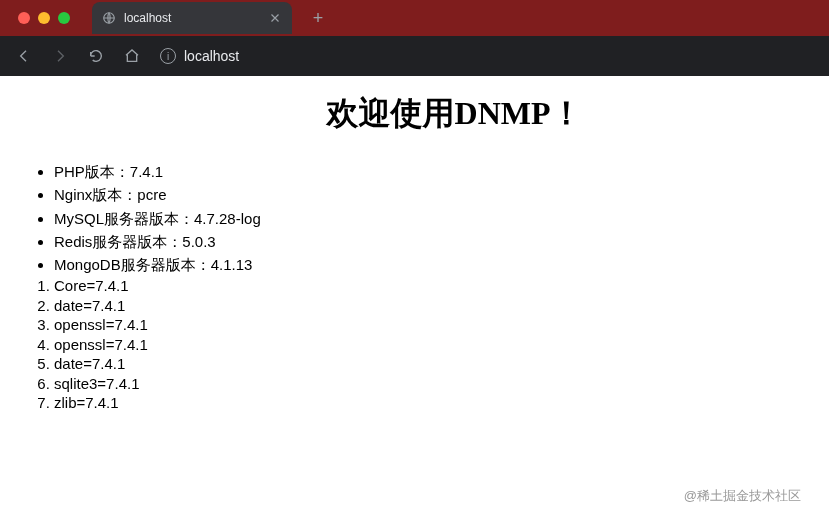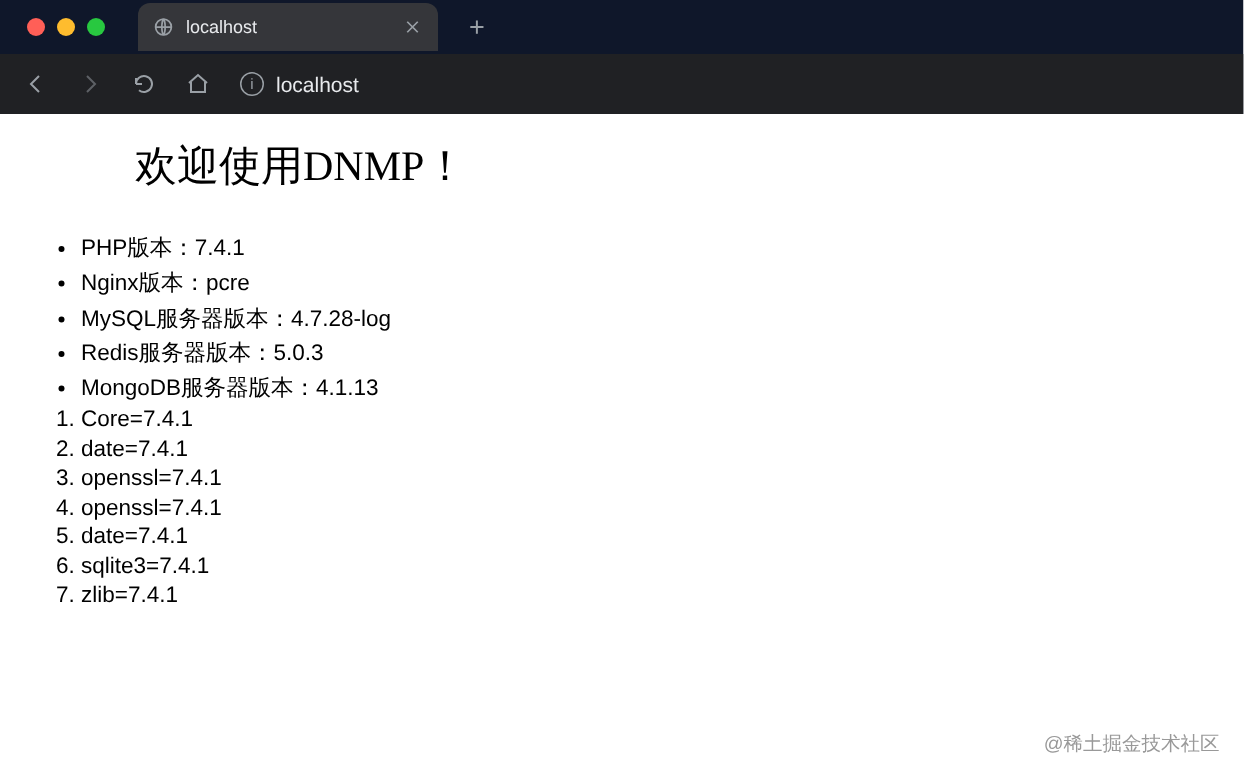"localhost" .browser-chrome { background: #0f172a -> #7f1d1d }
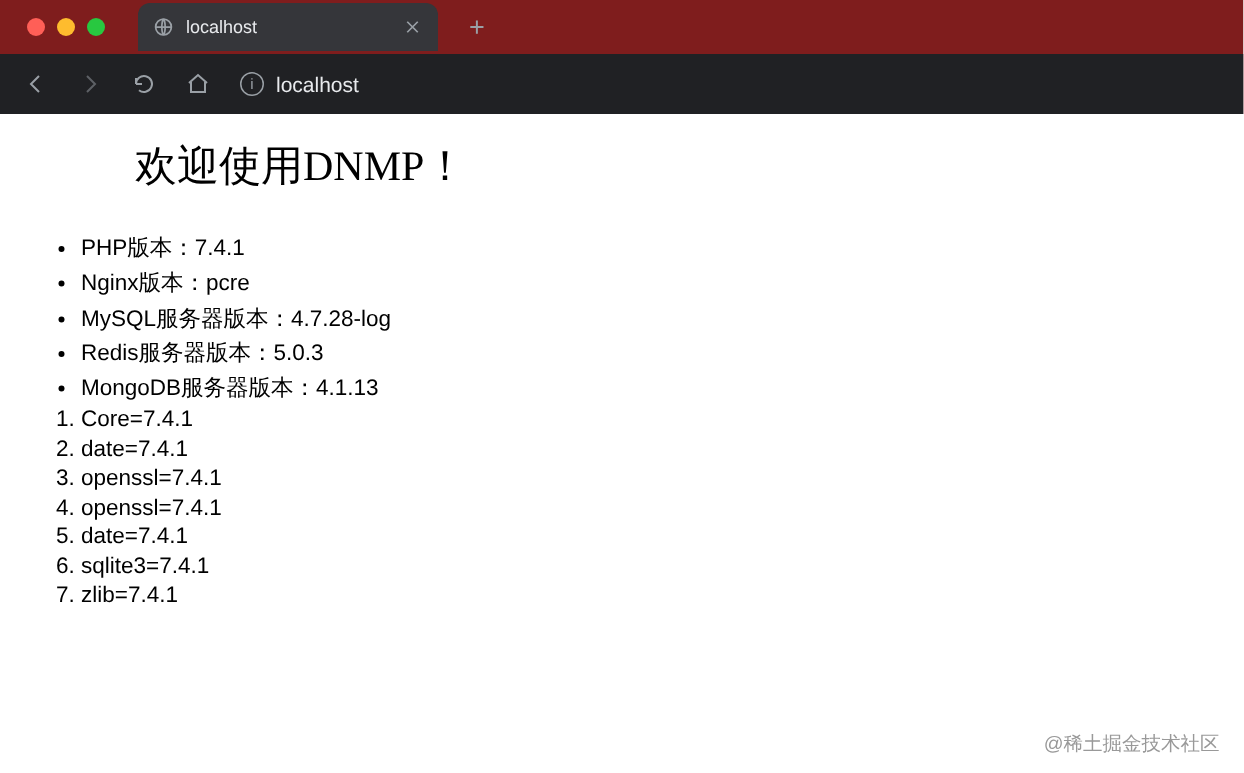"欢迎使用DNMP！" .page-title { font-size: 28px -> 32px; font-weight: normal -> bold; text-align: none -> center }
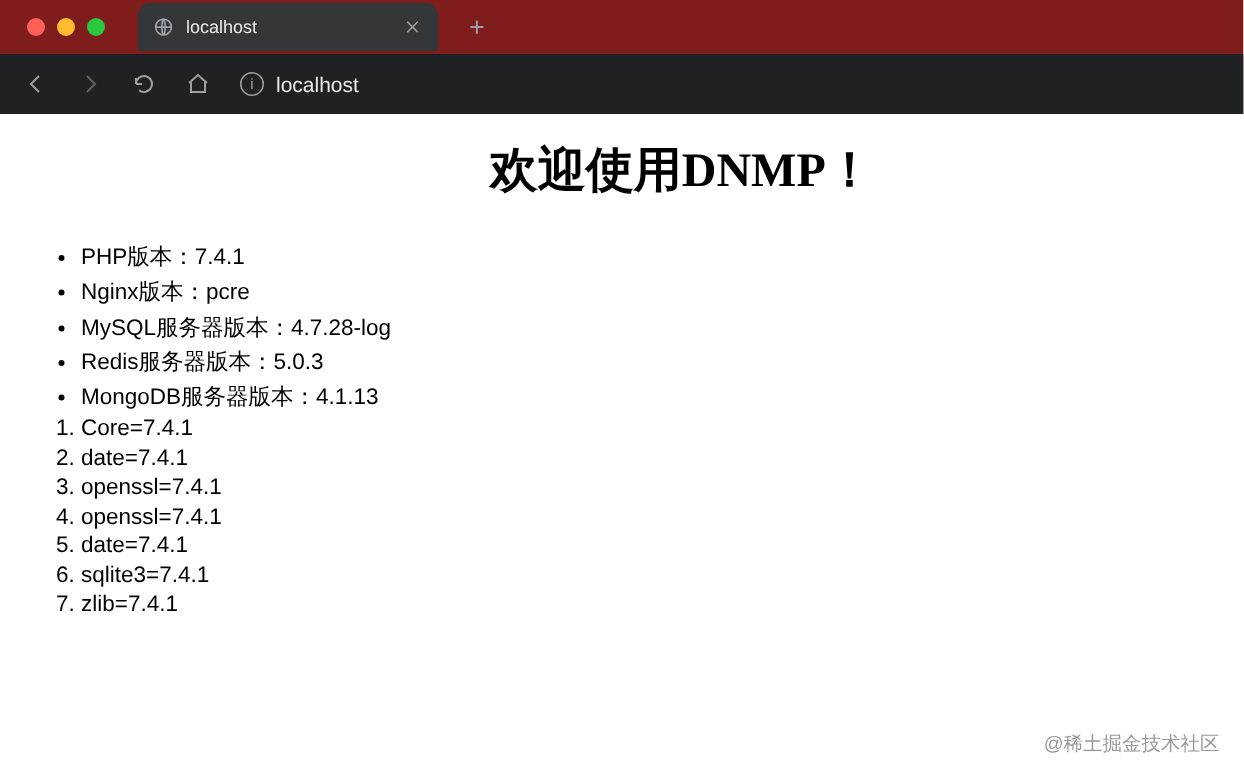"@稀土掘金技术社区" .watermark { right: 16px -> 28px }
